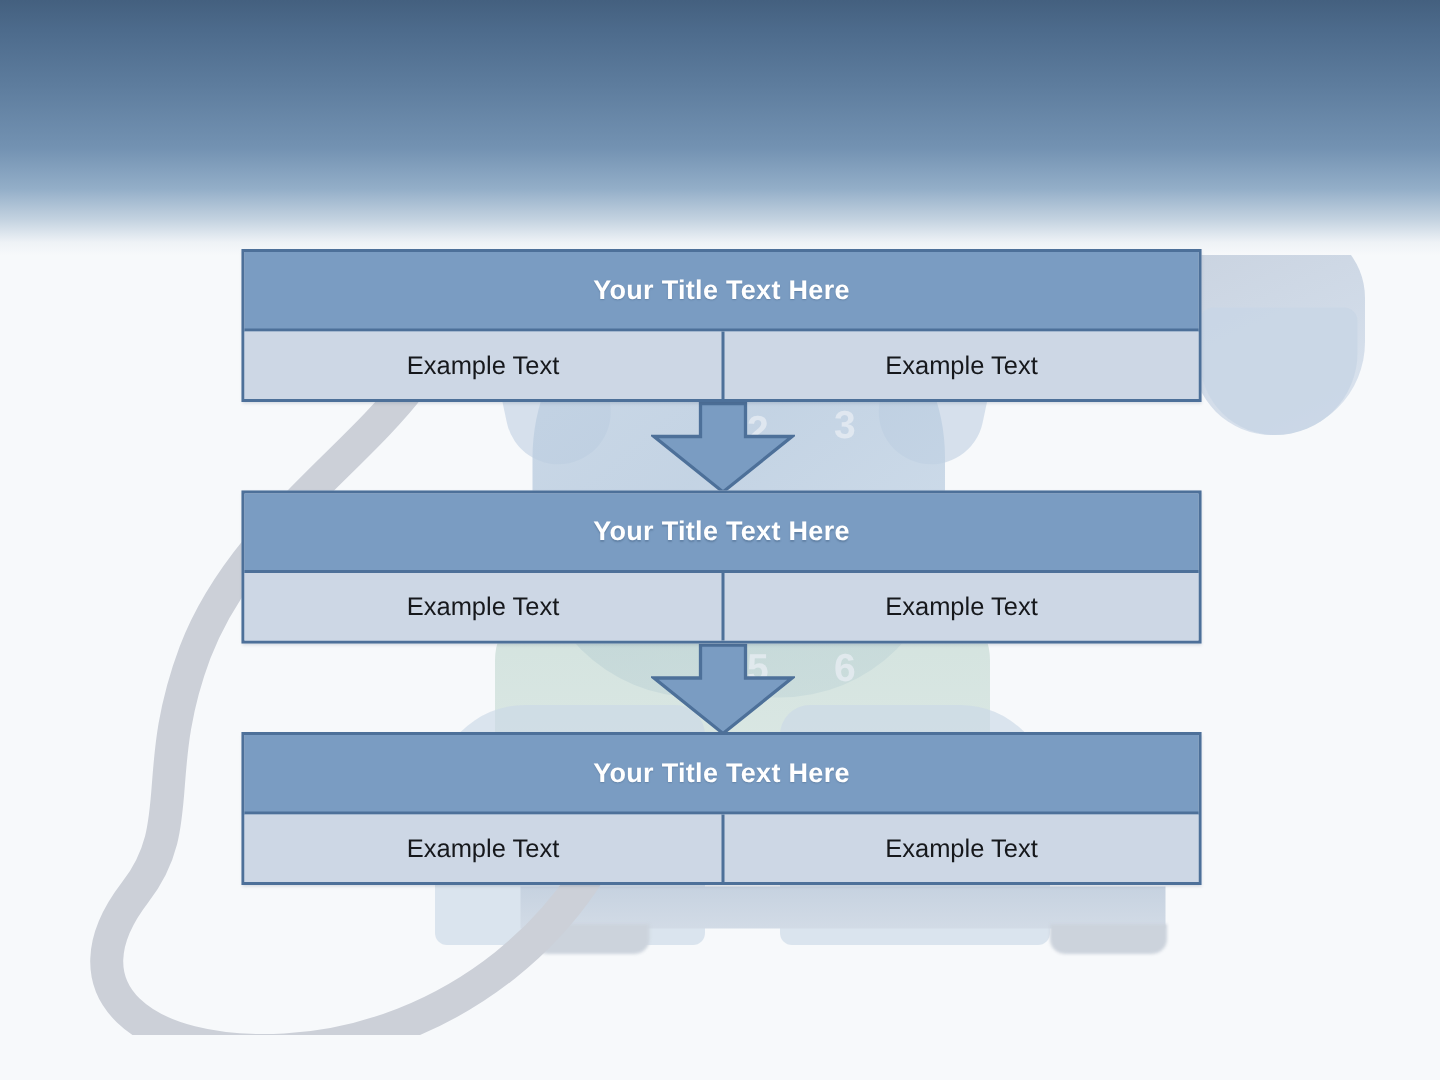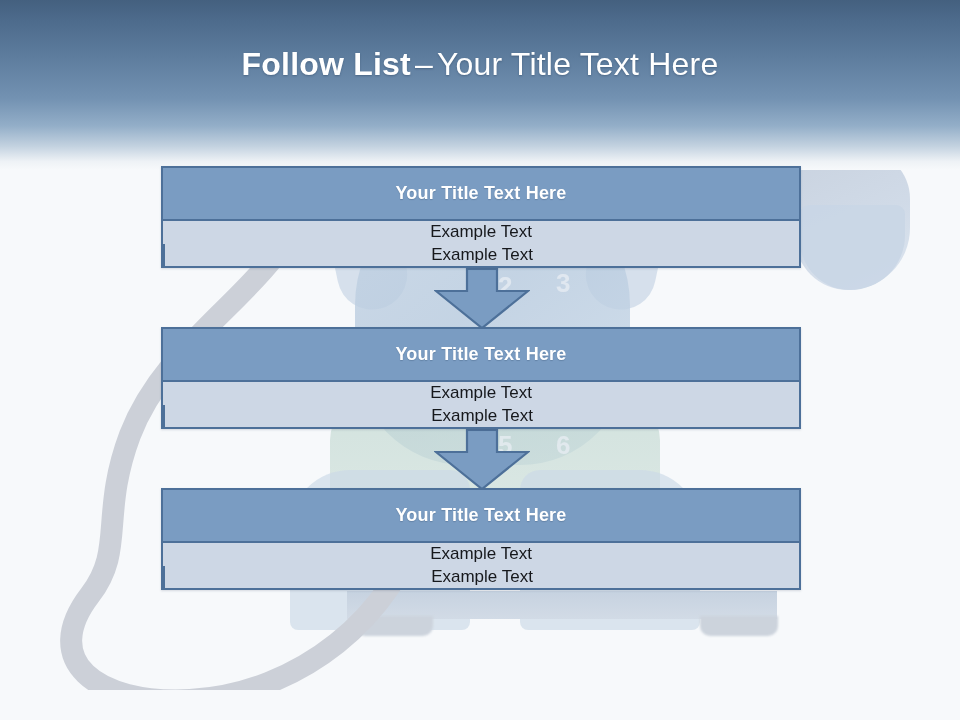"Follow List–Your Title Text Here" div.title-wrap { html: <div> <span> <span>Follow List</span><span>–</span><span>Your Title Text Here</span> </span> </div> -> none }
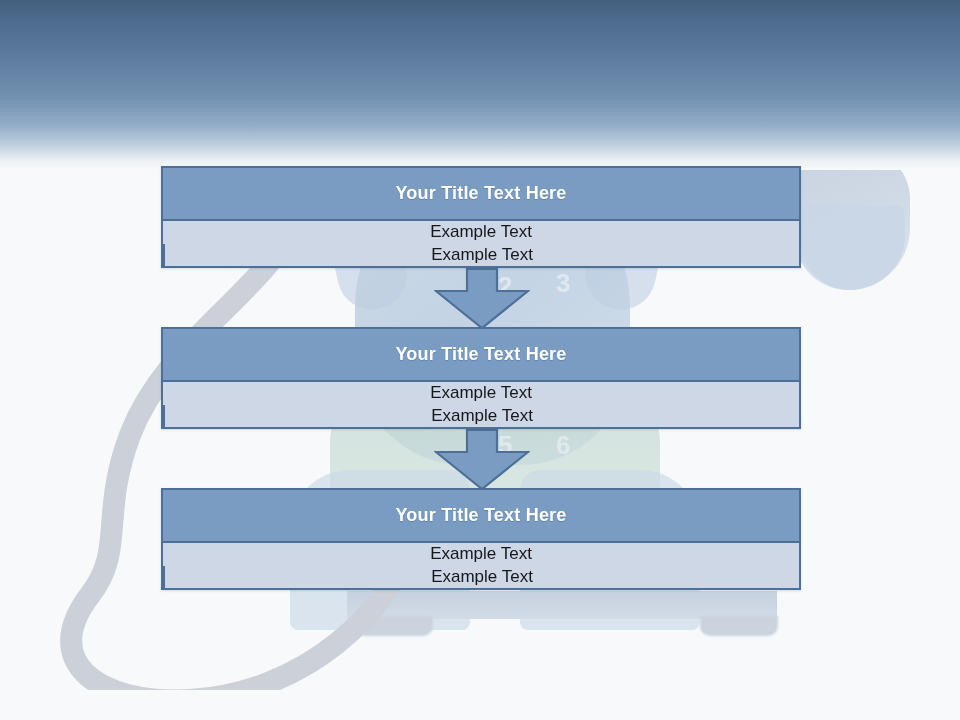"Example Text" .block-cells { flex-direction: column -> none }
